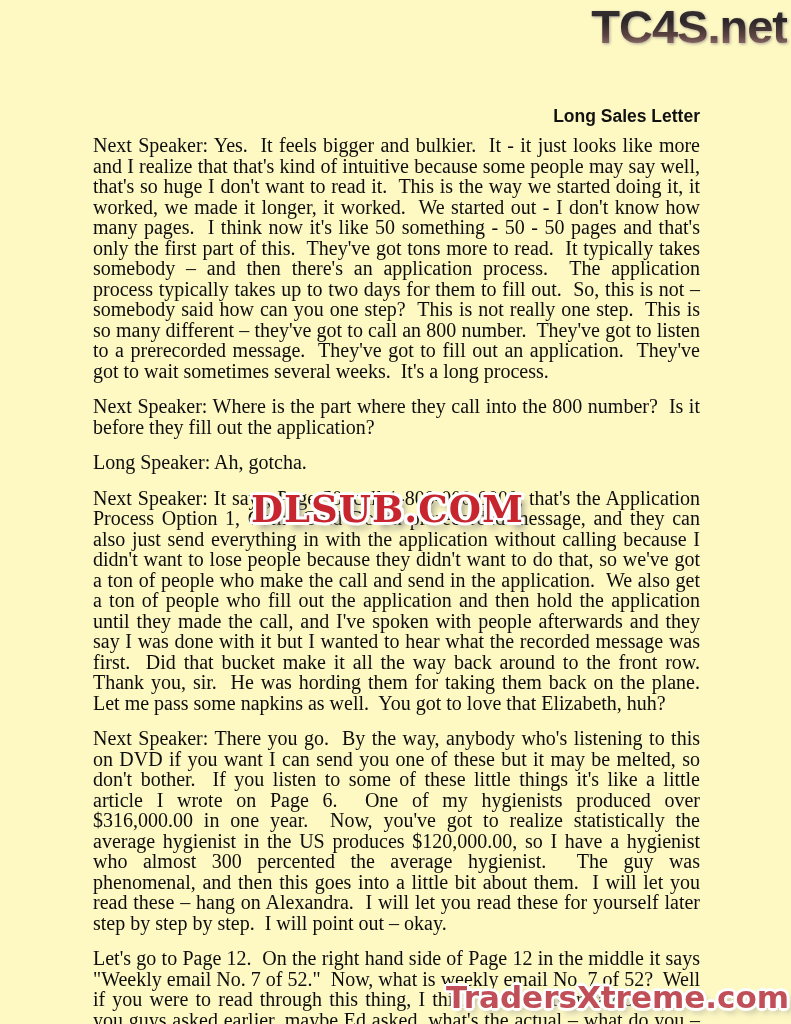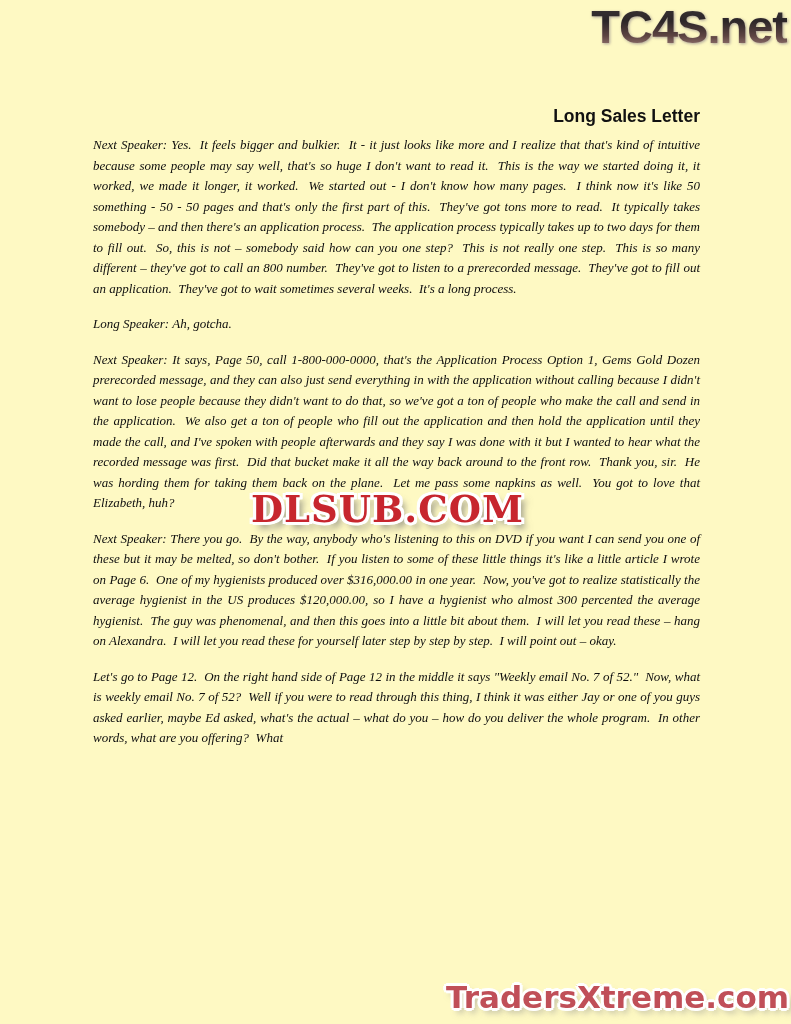"Next Speaker: Yes. It feels" .content p { font-size: 13px -> 20px; font-style: italic -> none }
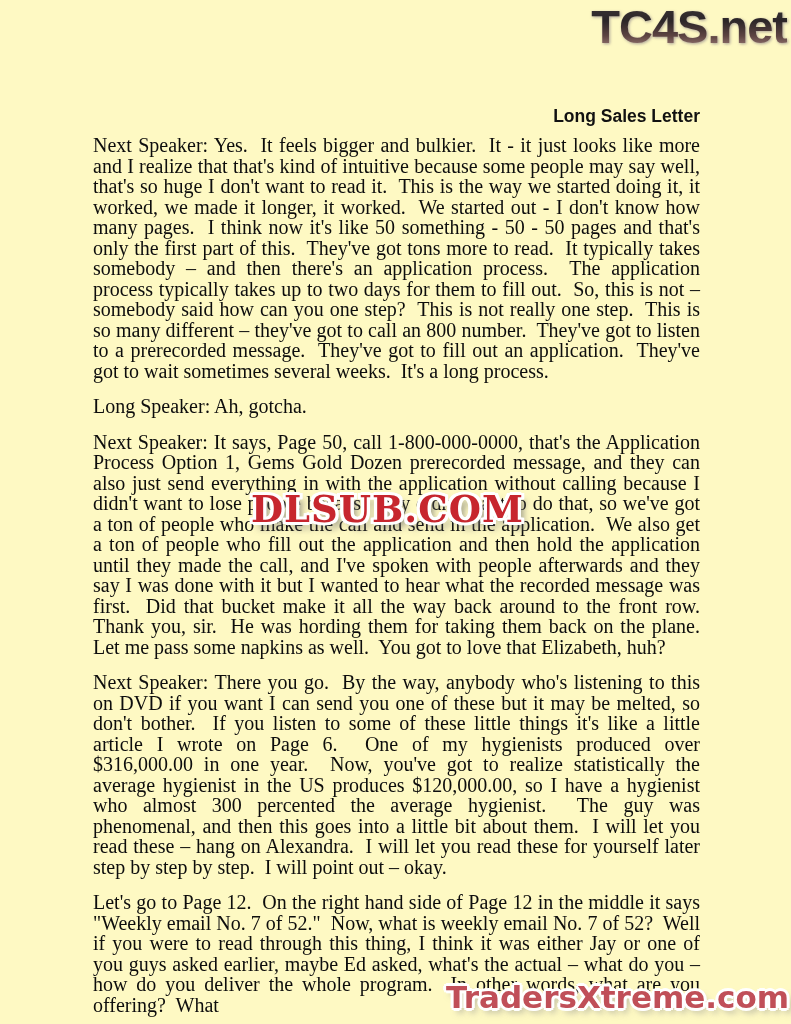"Next Speaker: Where is the" p { html: none -> <p>Next Speaker: Where is the part where they call into the 800 number? Is it before they fill out the application?</p> }
